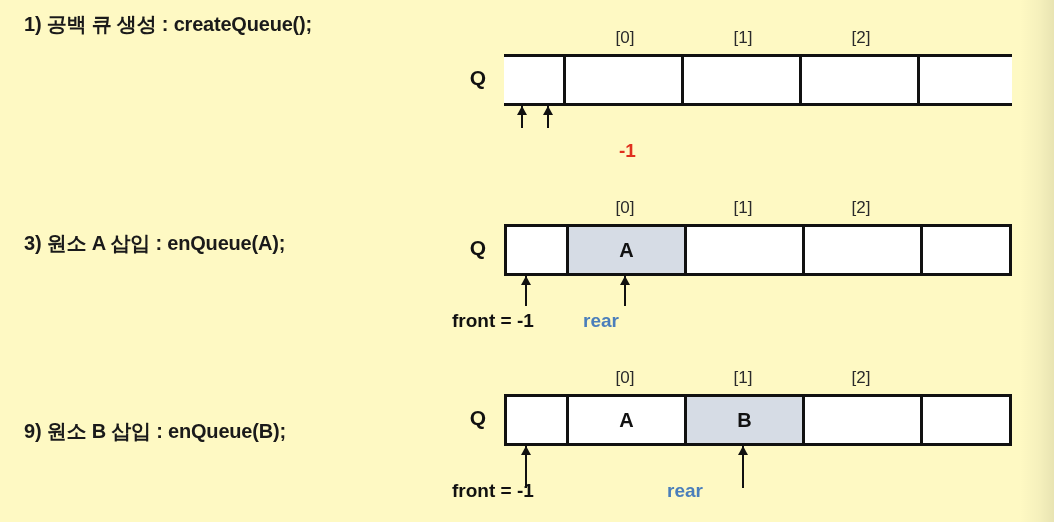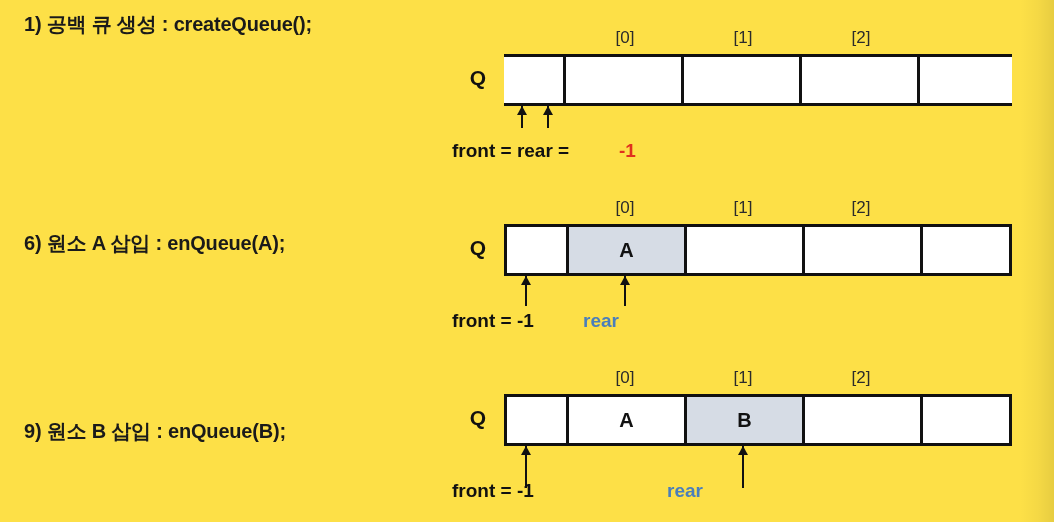"1) 공백 큐 생성 :" #slide { background: #fde047 -> #fef9c3 }
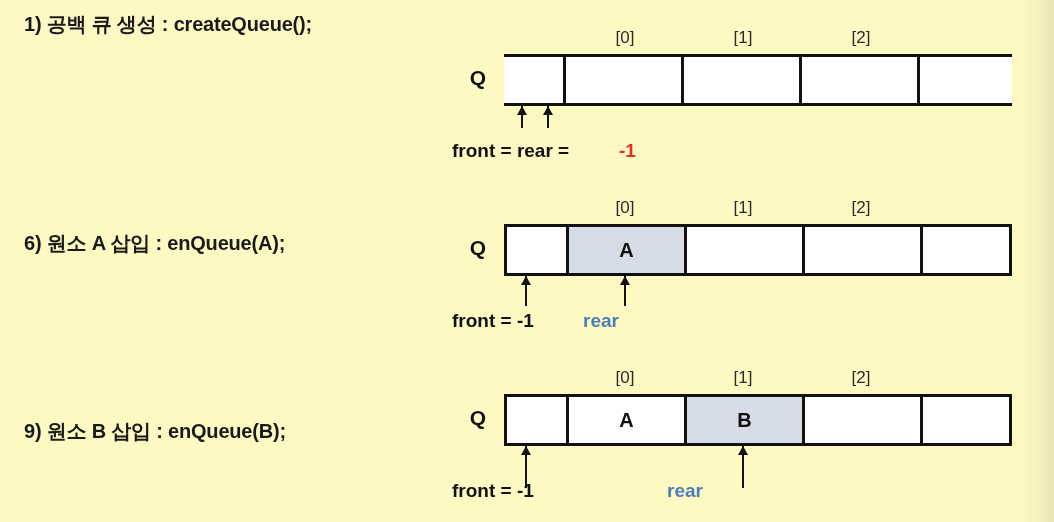"front = rear =" span.seg { html: <span>front = rear = </span> -> none }
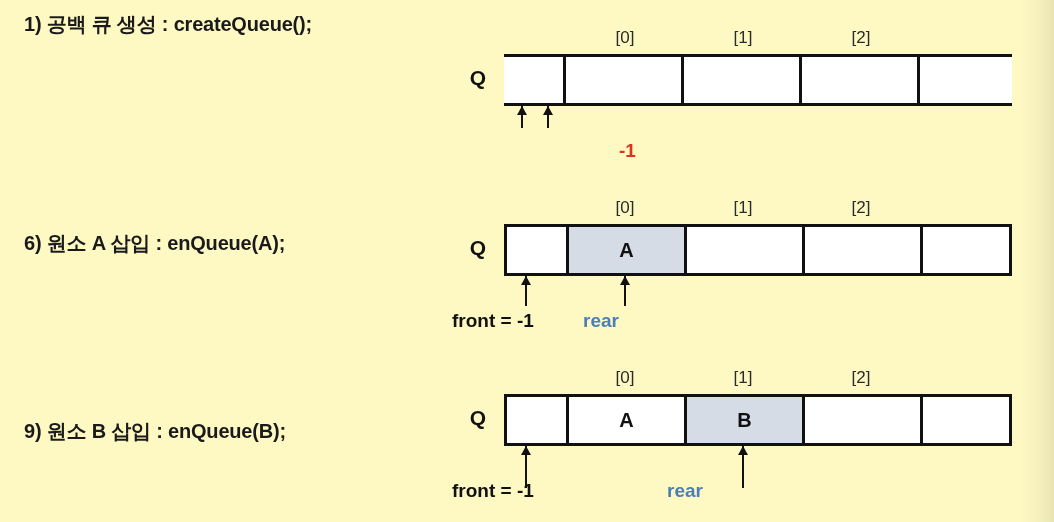"6) 원소 A 삽입 :" div.step-label { text: 6 -> 3 }
